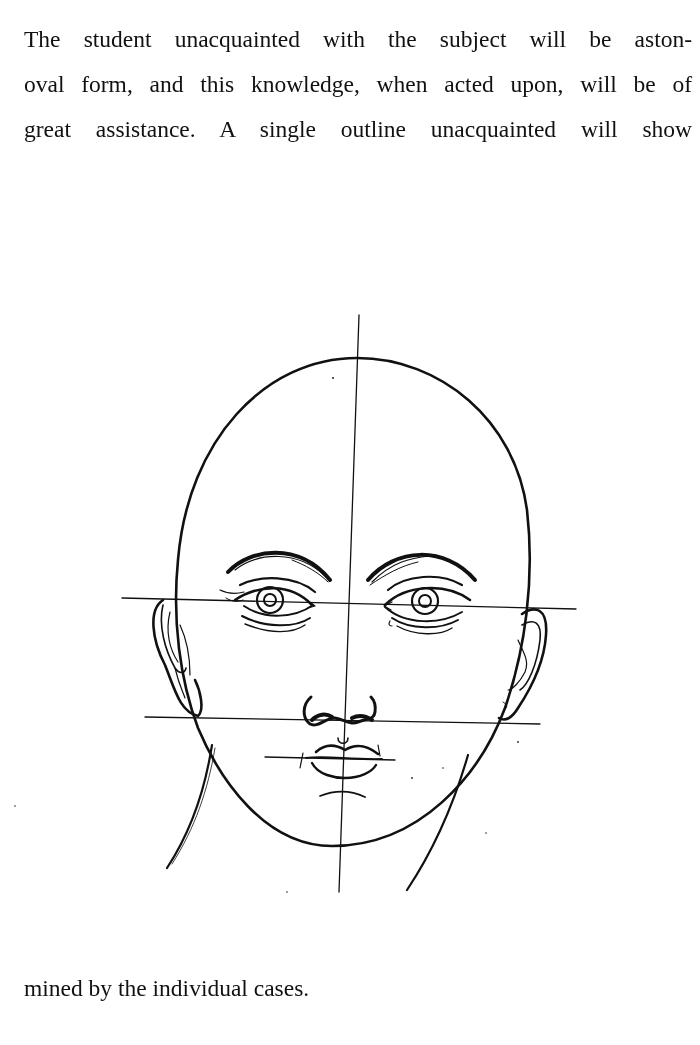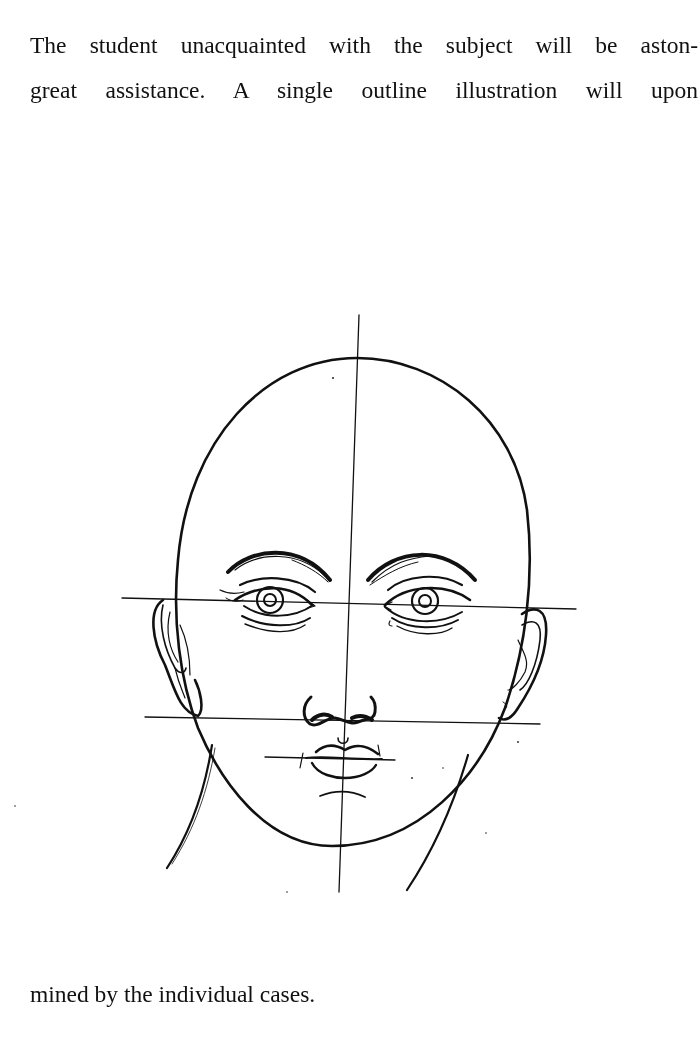"The student unacquainted with the" .para { margin: 14px -> 8px }
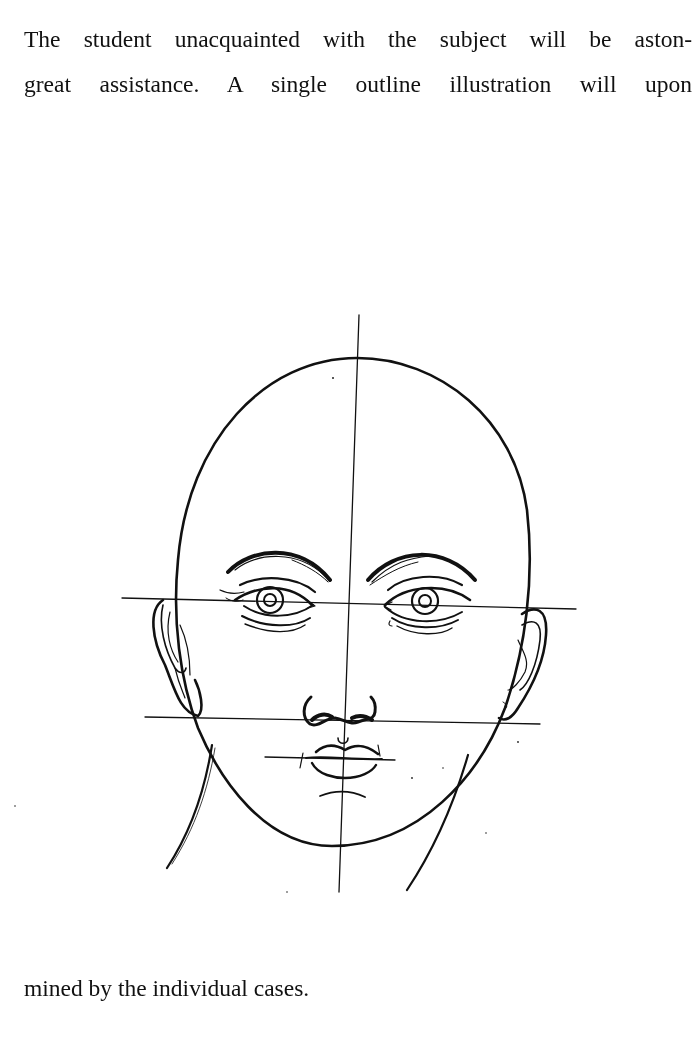"oval form, and this knowledge," span.line { html: none -> <span>oval form, and this knowledge, when acted upon, will be of</span> }
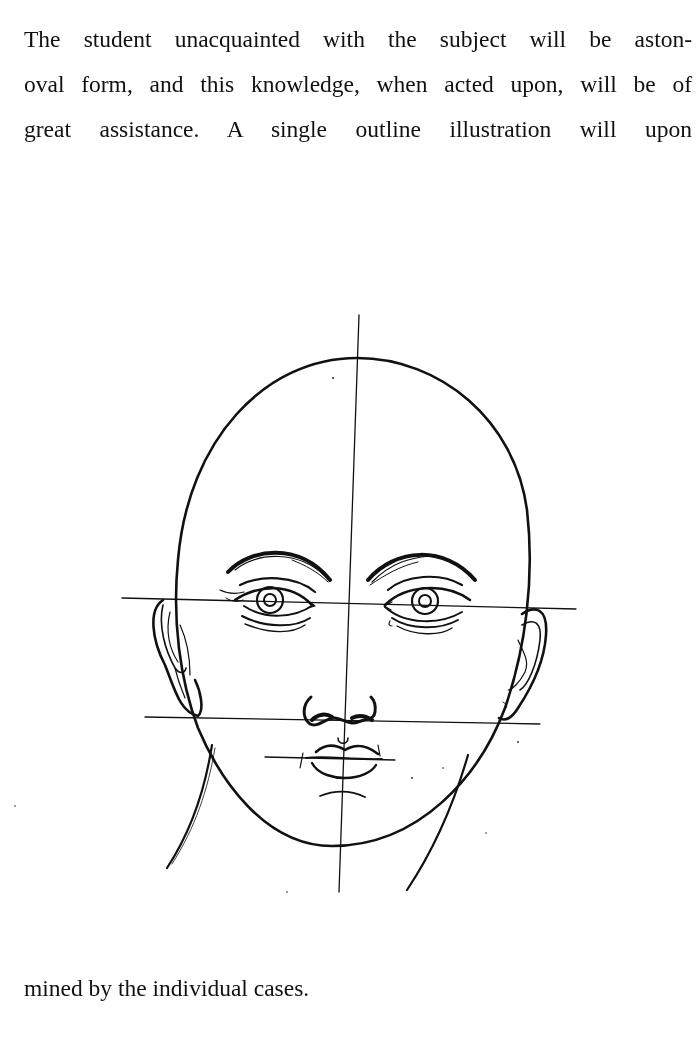"great assistance. A single outline" span.line { text: illustration will upon -> unacquainted will show }
